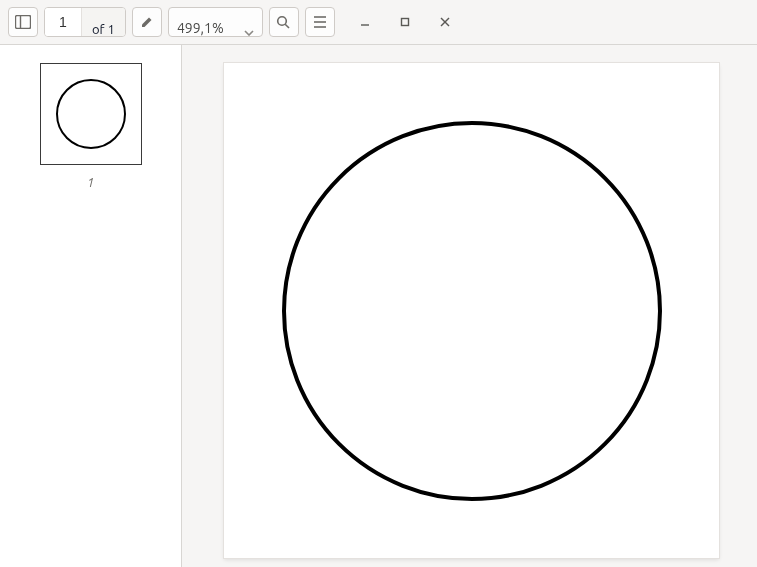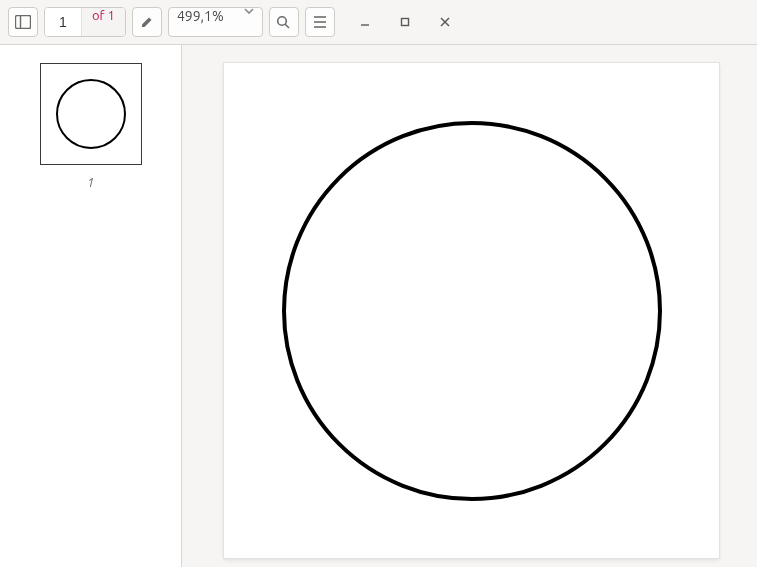"of" .page-group .of { align-items: flex-start -> flex-end; color: #be185d -> #0f172a }
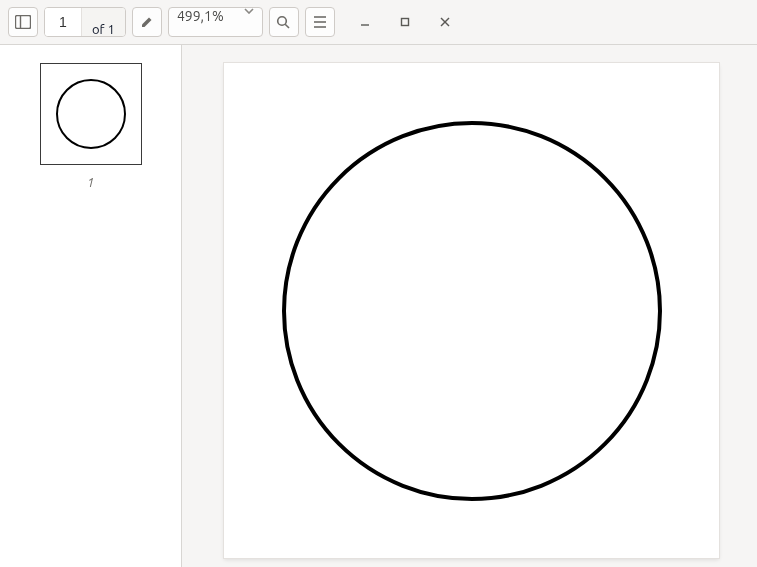"499,1%" .zoom-group { align-items: flex-start -> flex-end }
